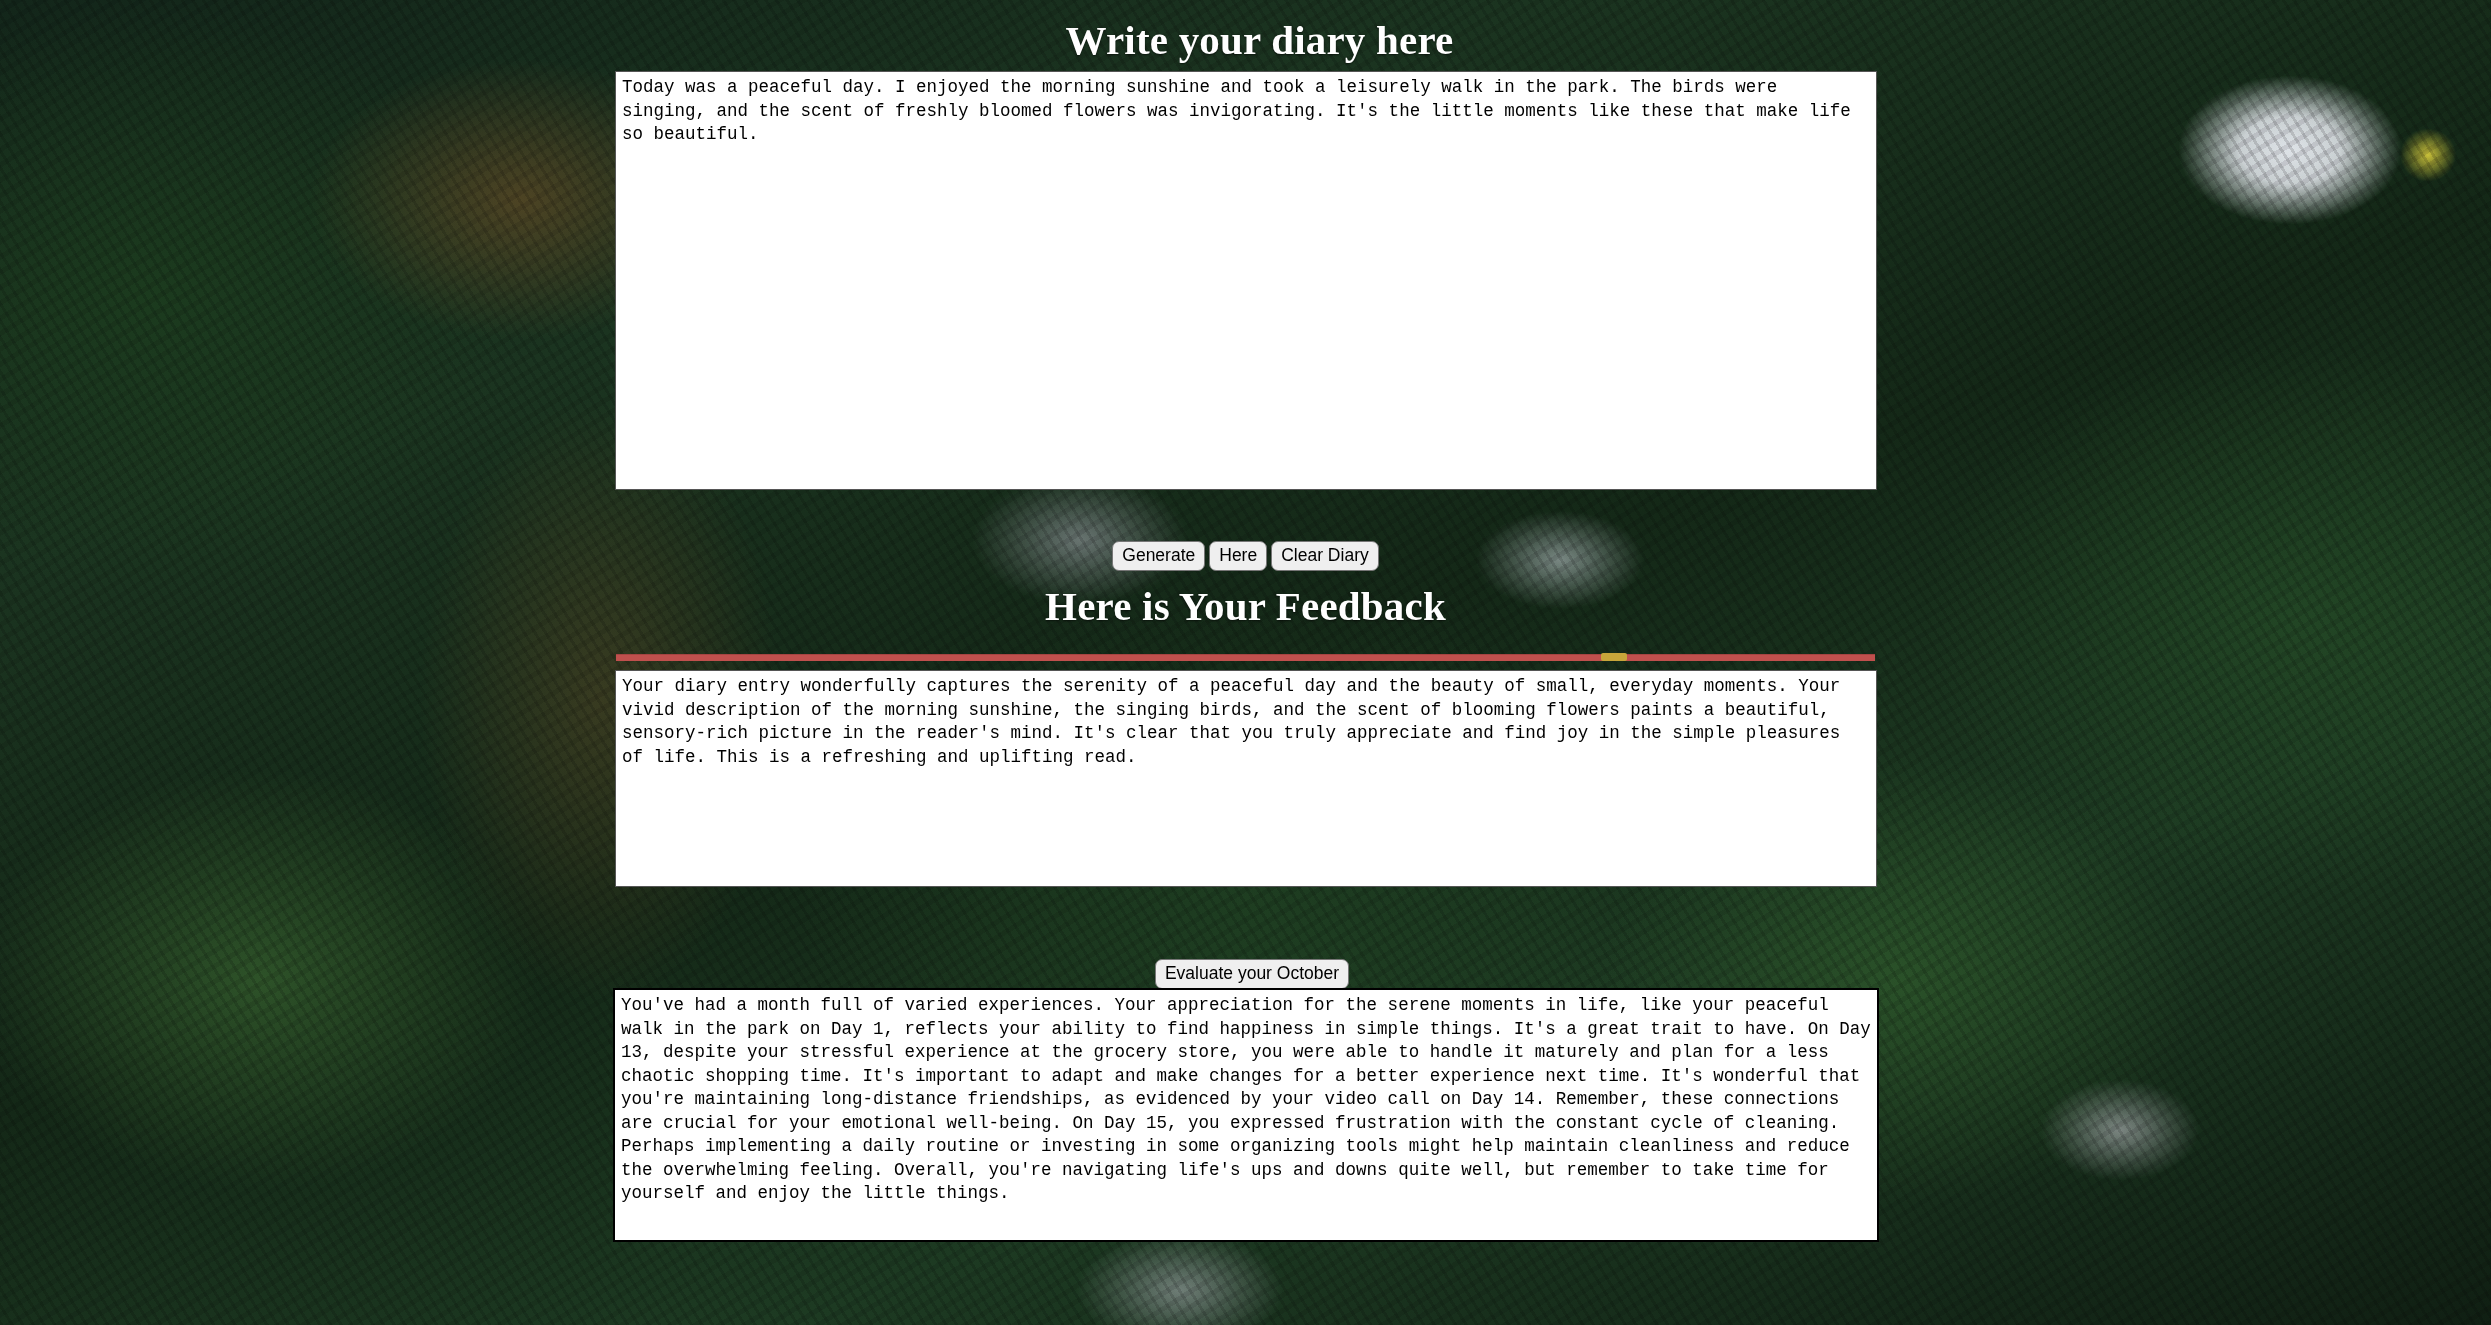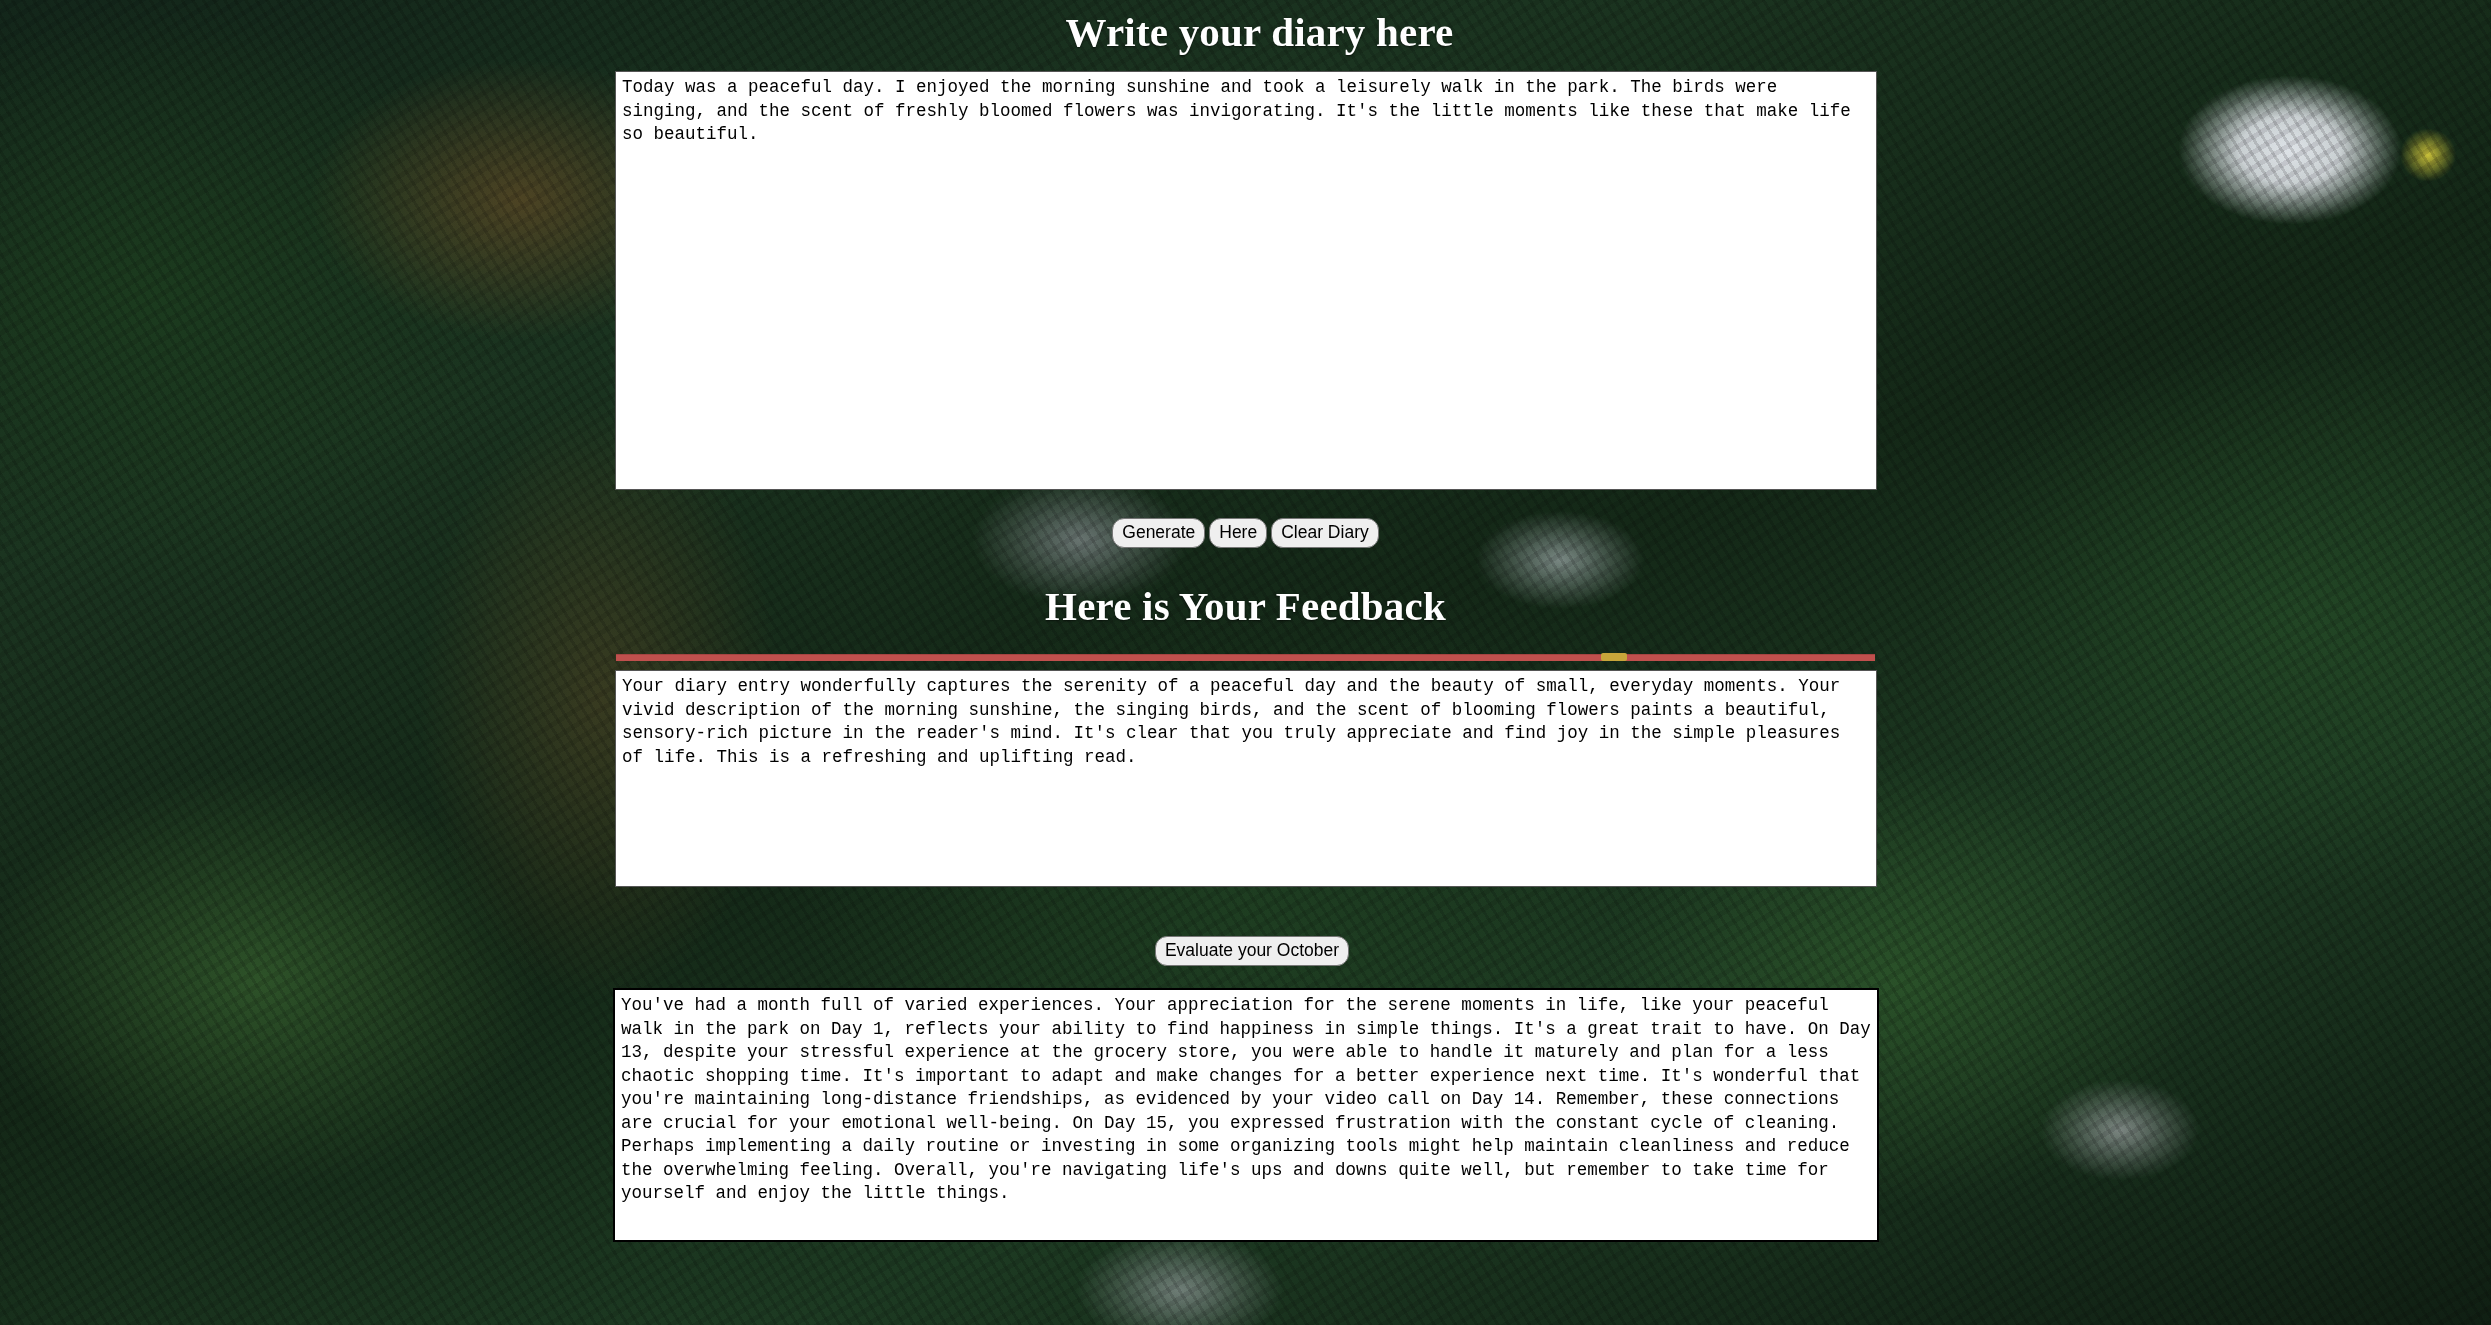"Write your diary here" #diary-title { top: 8px -> 16px }
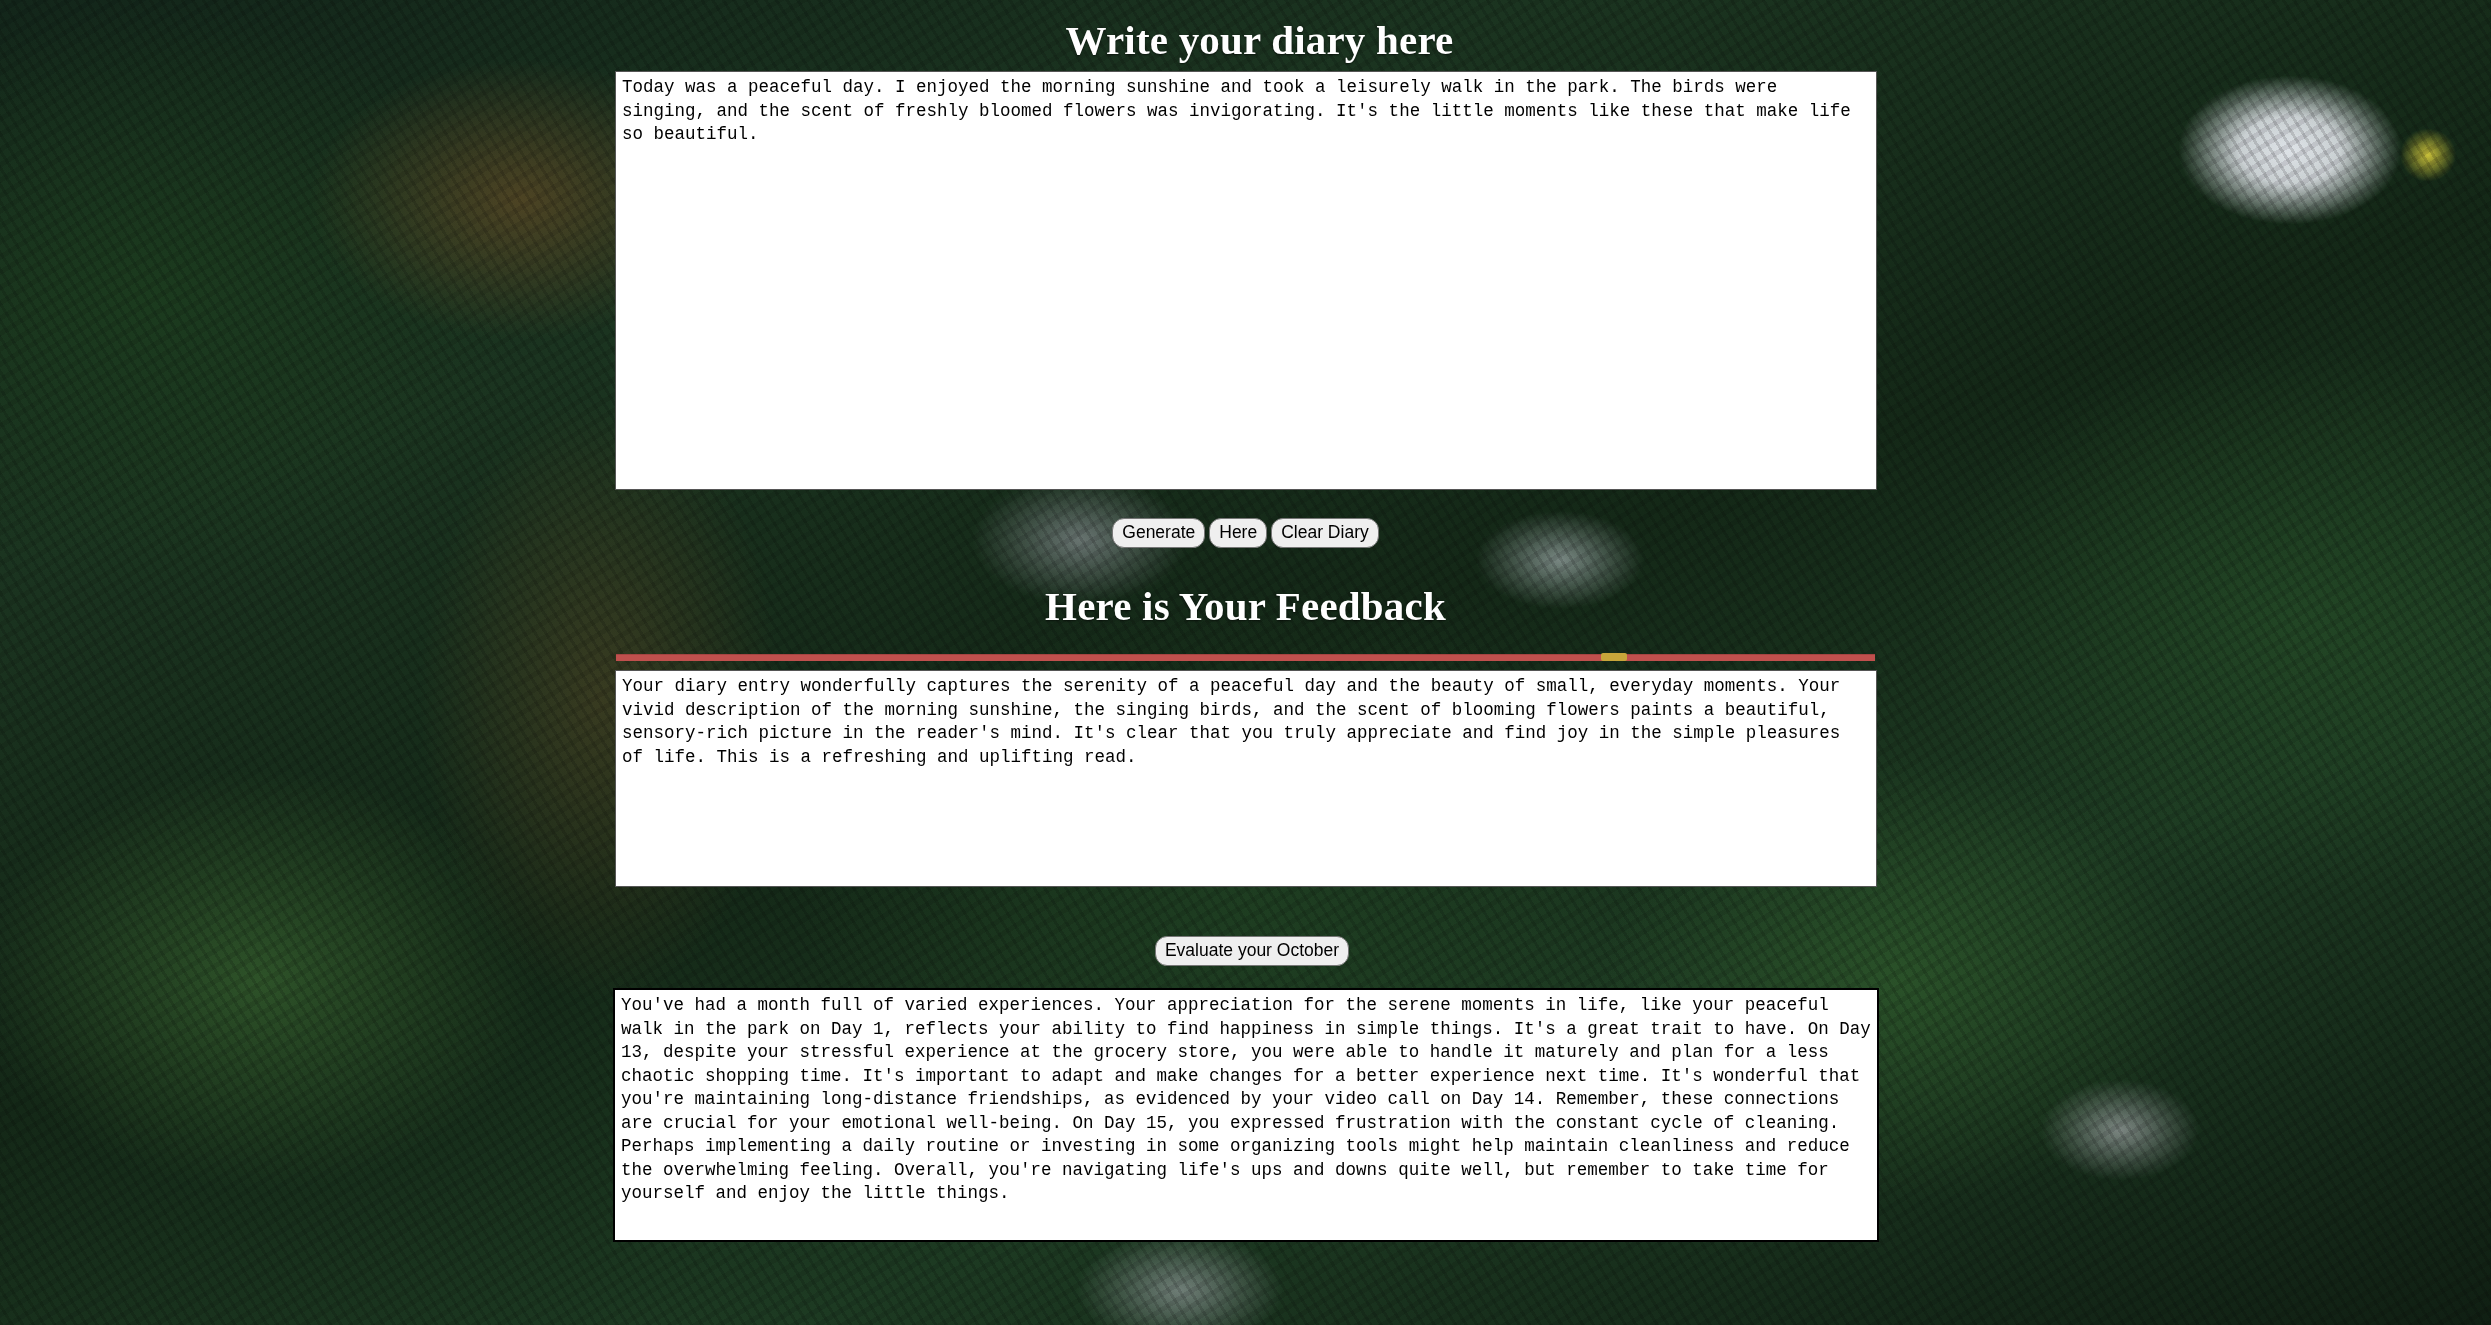"Generate" button.btn { border-radius: 12px -> 7px; margin-top: none -> 23px }
